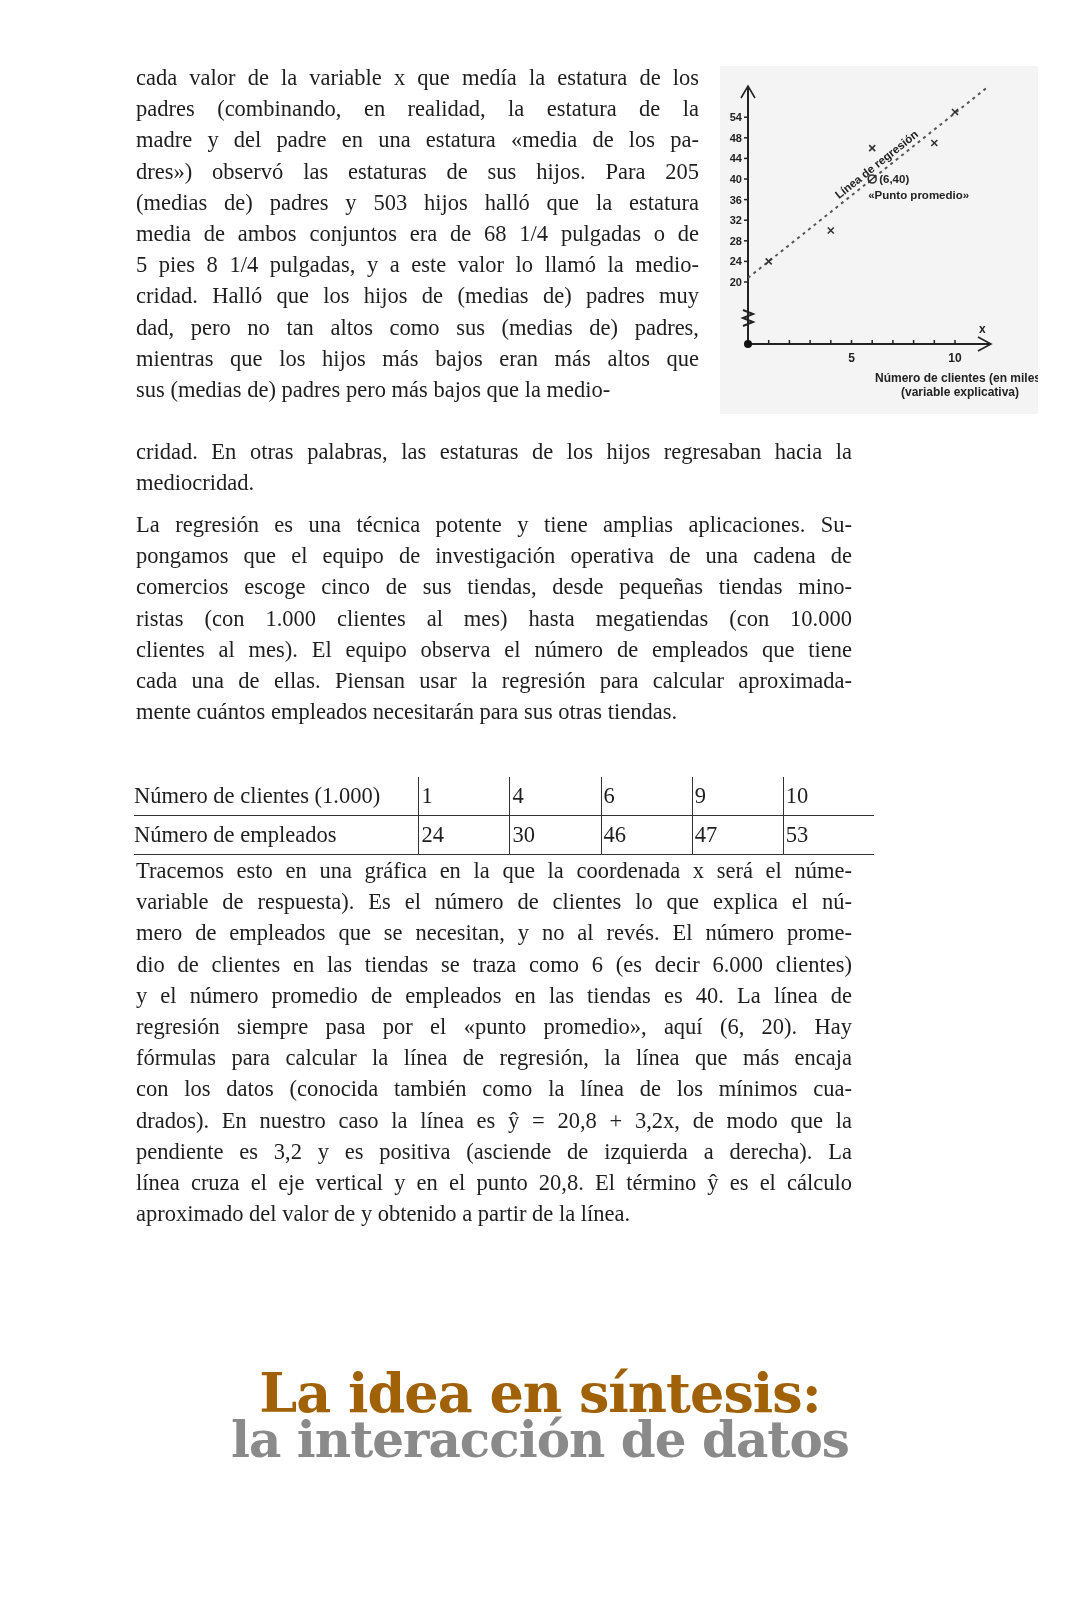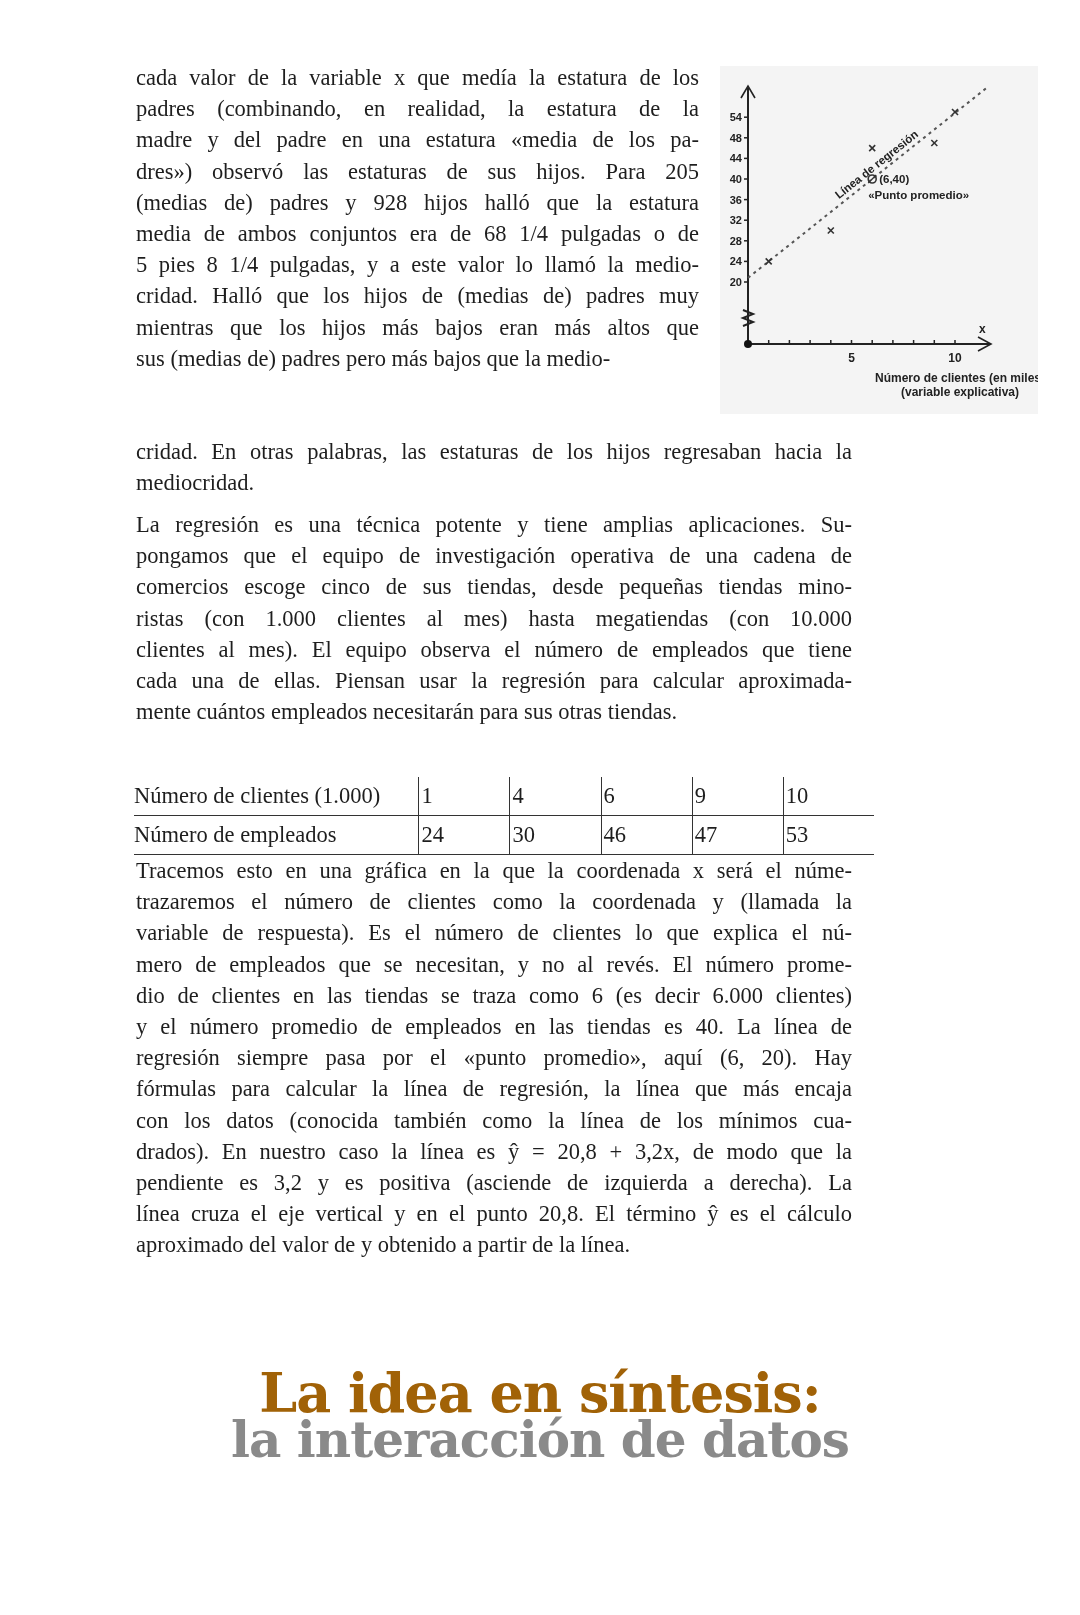"(medias de) padres y 928" span.line { text: 928 -> 503 }
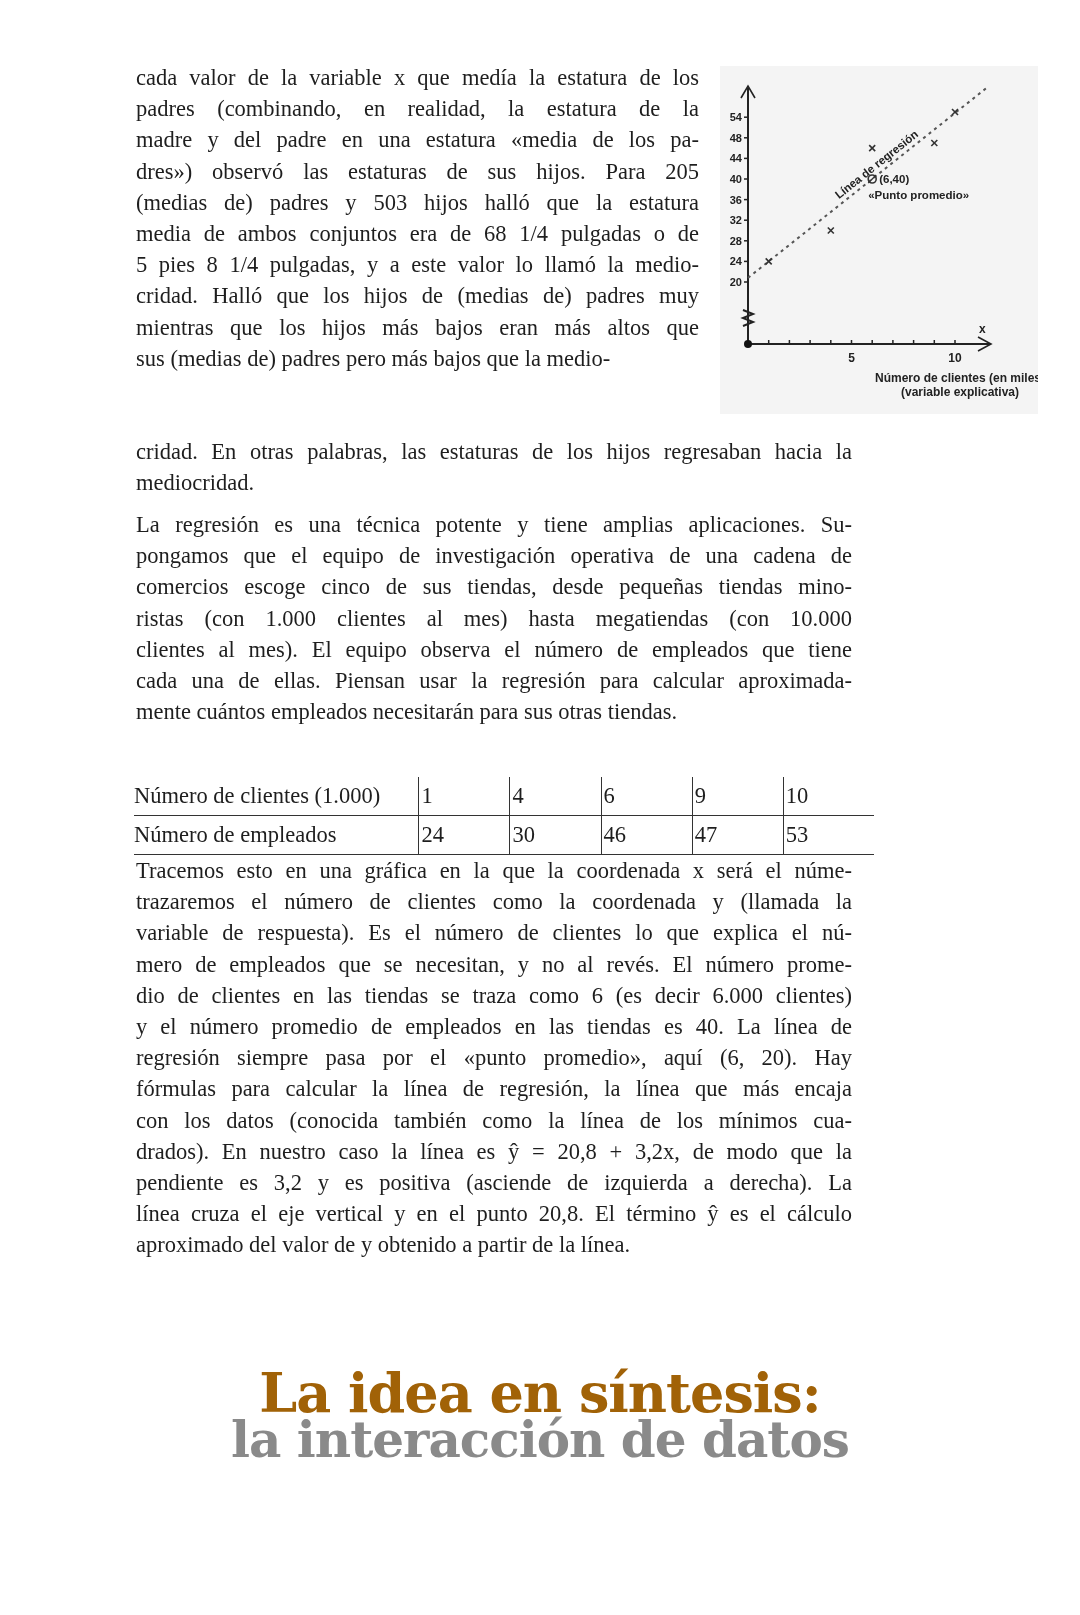"dad, pero no tan altos" span.line { html: none -> <span>dad, pero no tan altos como sus (medias de) padres,</span> }
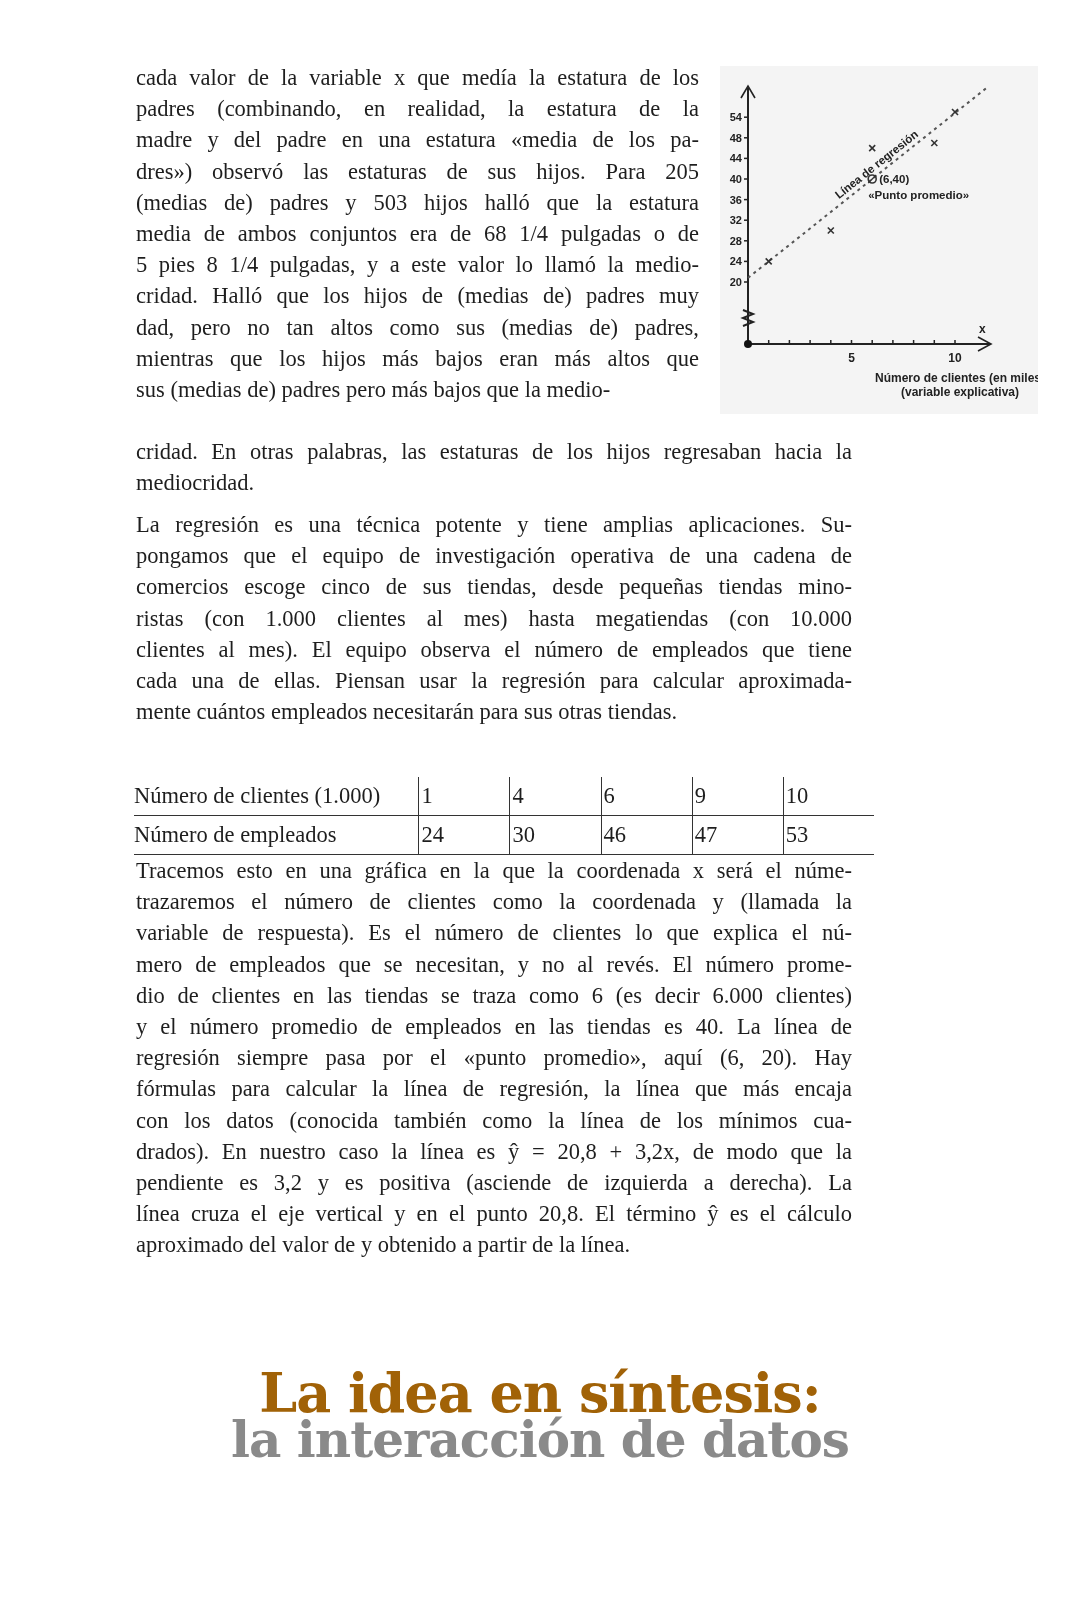"trazaremos el número de clientes" span.line { html: <span>trazaremos el número de clientes como la coordenada y (llamada la</span> -> none }
